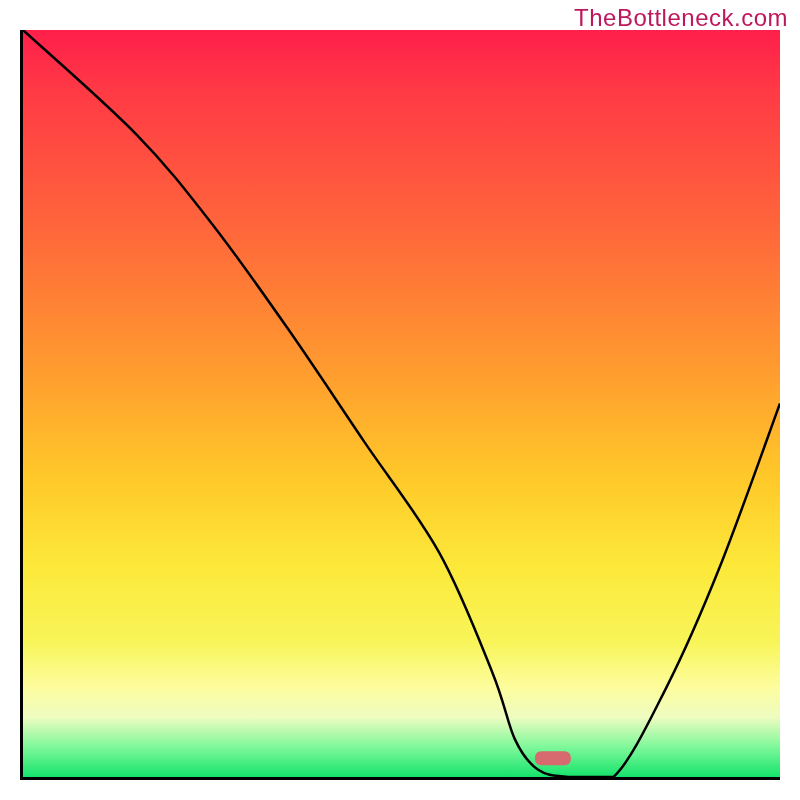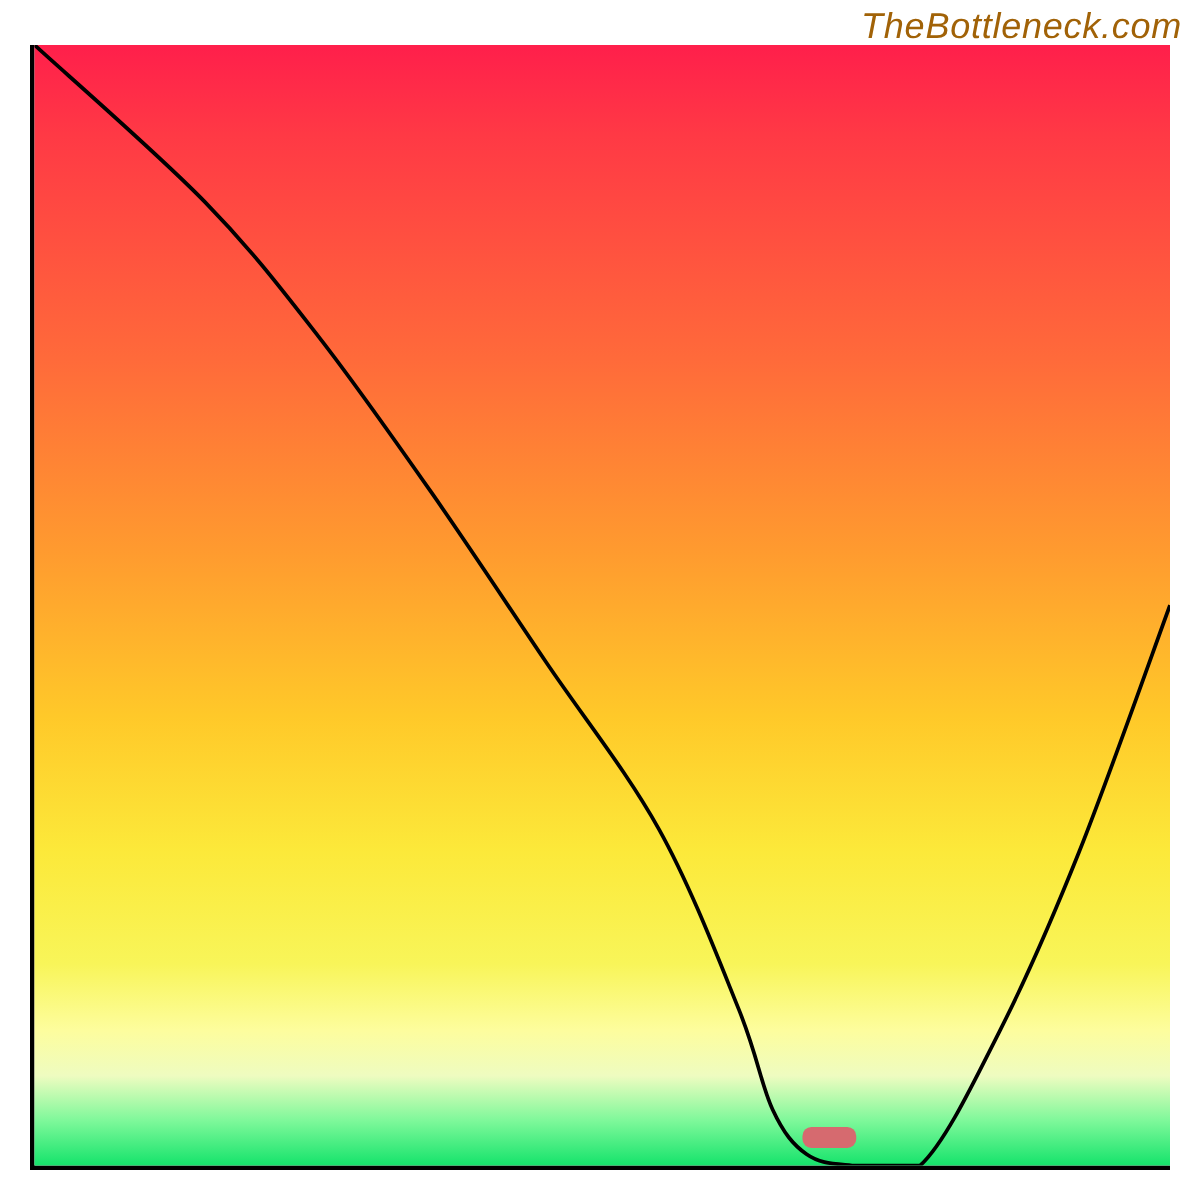"TheBottleneck.com" .watermark { color: #a16207 -> #be185d; font-style: italic -> none }
